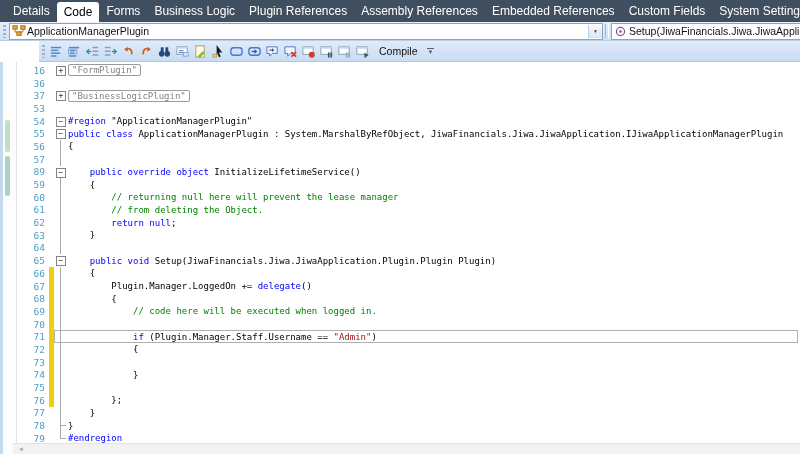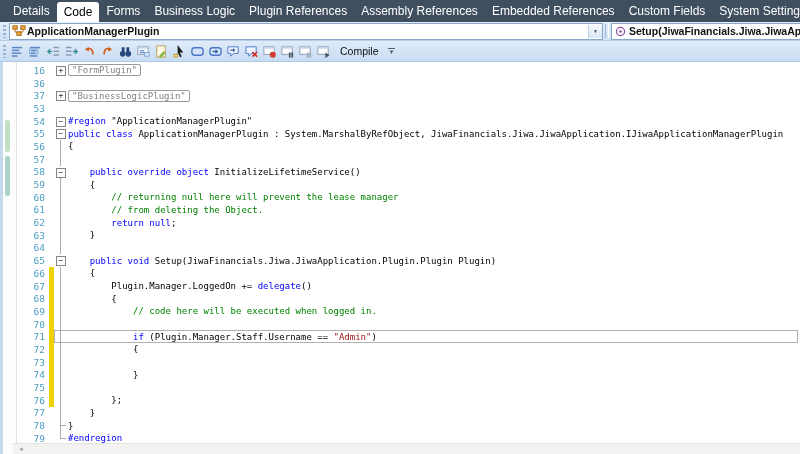"ApplicationManagerPlugin" .ctext { font-weight: bold -> none }
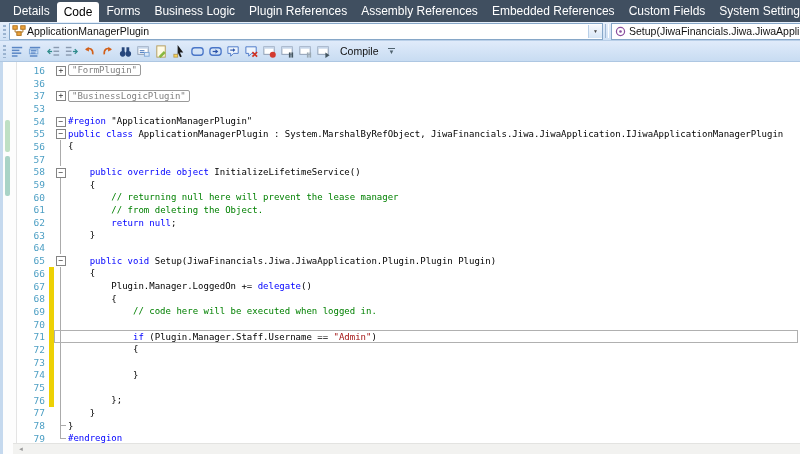"Compile" .iconrow { margin-left: none -> 39px }
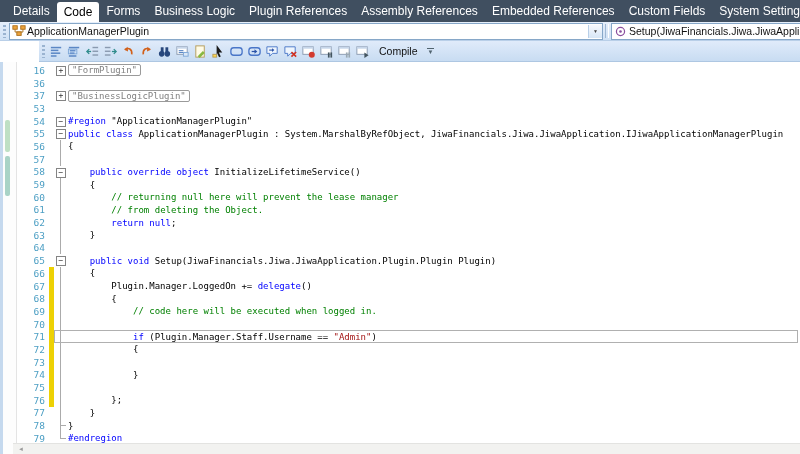"58" span.lnum { text: 58 -> 89 }
